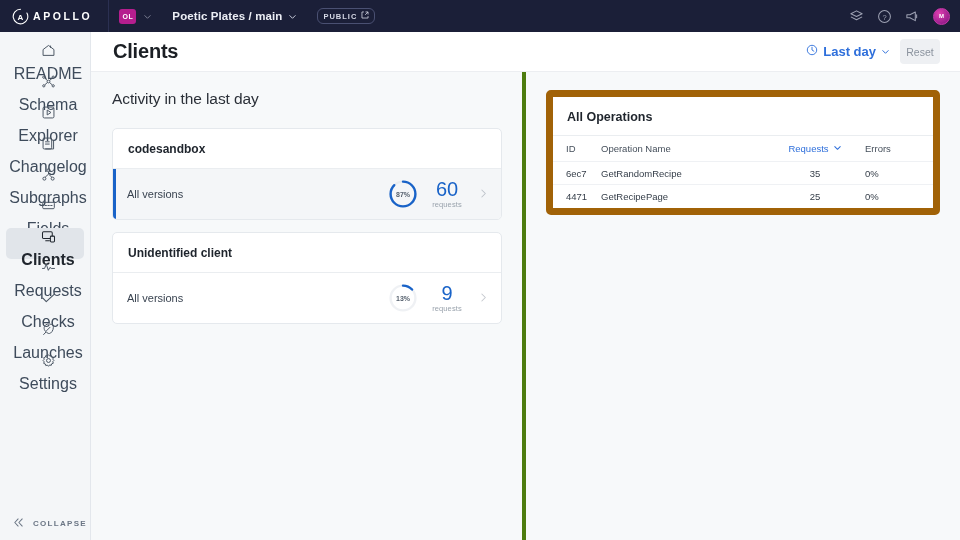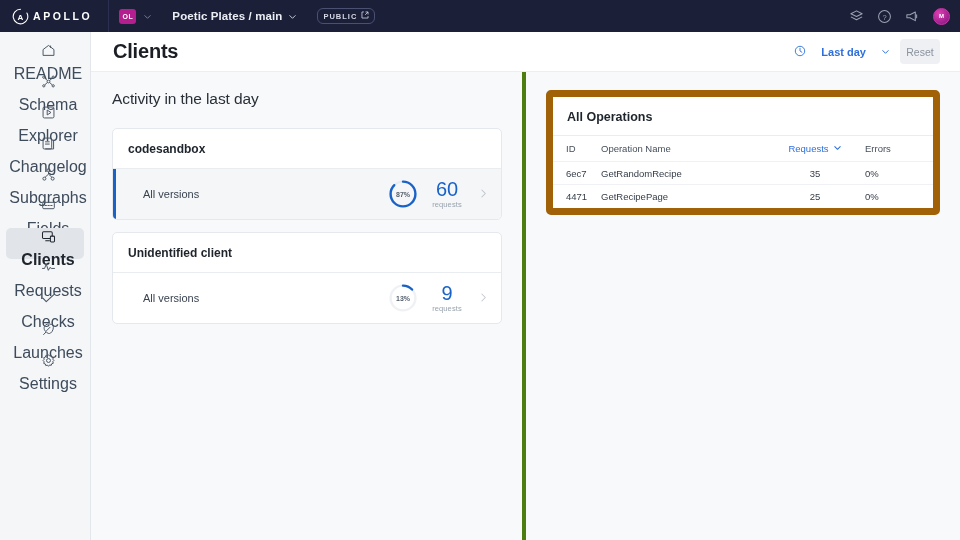"Last day" .daterange { font-size: 11px -> 13px; gap: 15px -> 5px }
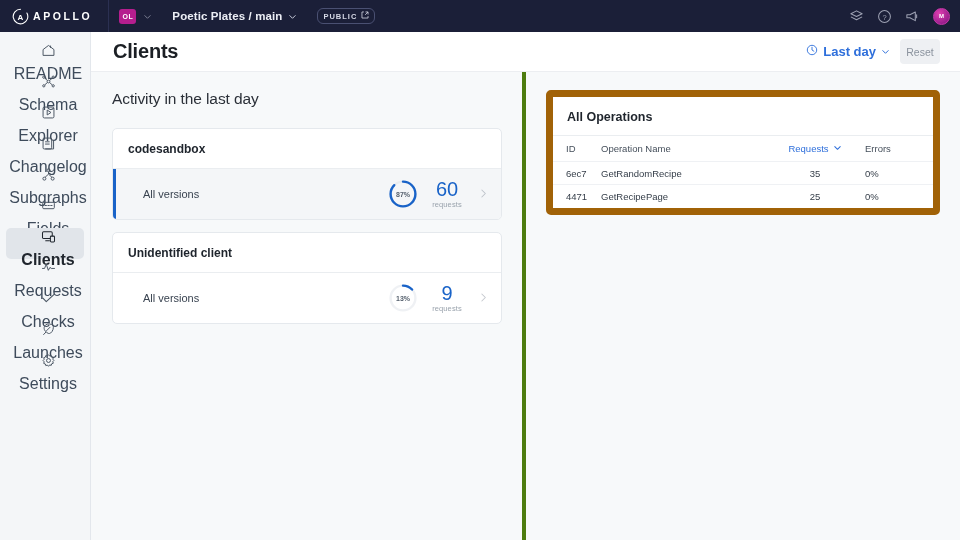"All versions" .version-label { margin-left: 16px -> none }
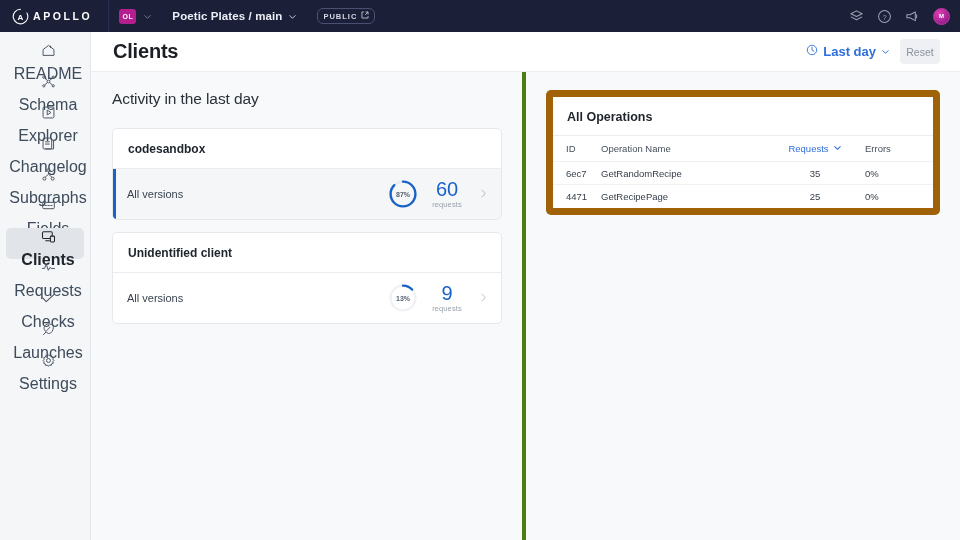"COLLAPSE" div.collapse { html: none -> <div> <span> <svg> <path></path> </svg> </span> <span>COLLAPSE</span> </div> }
